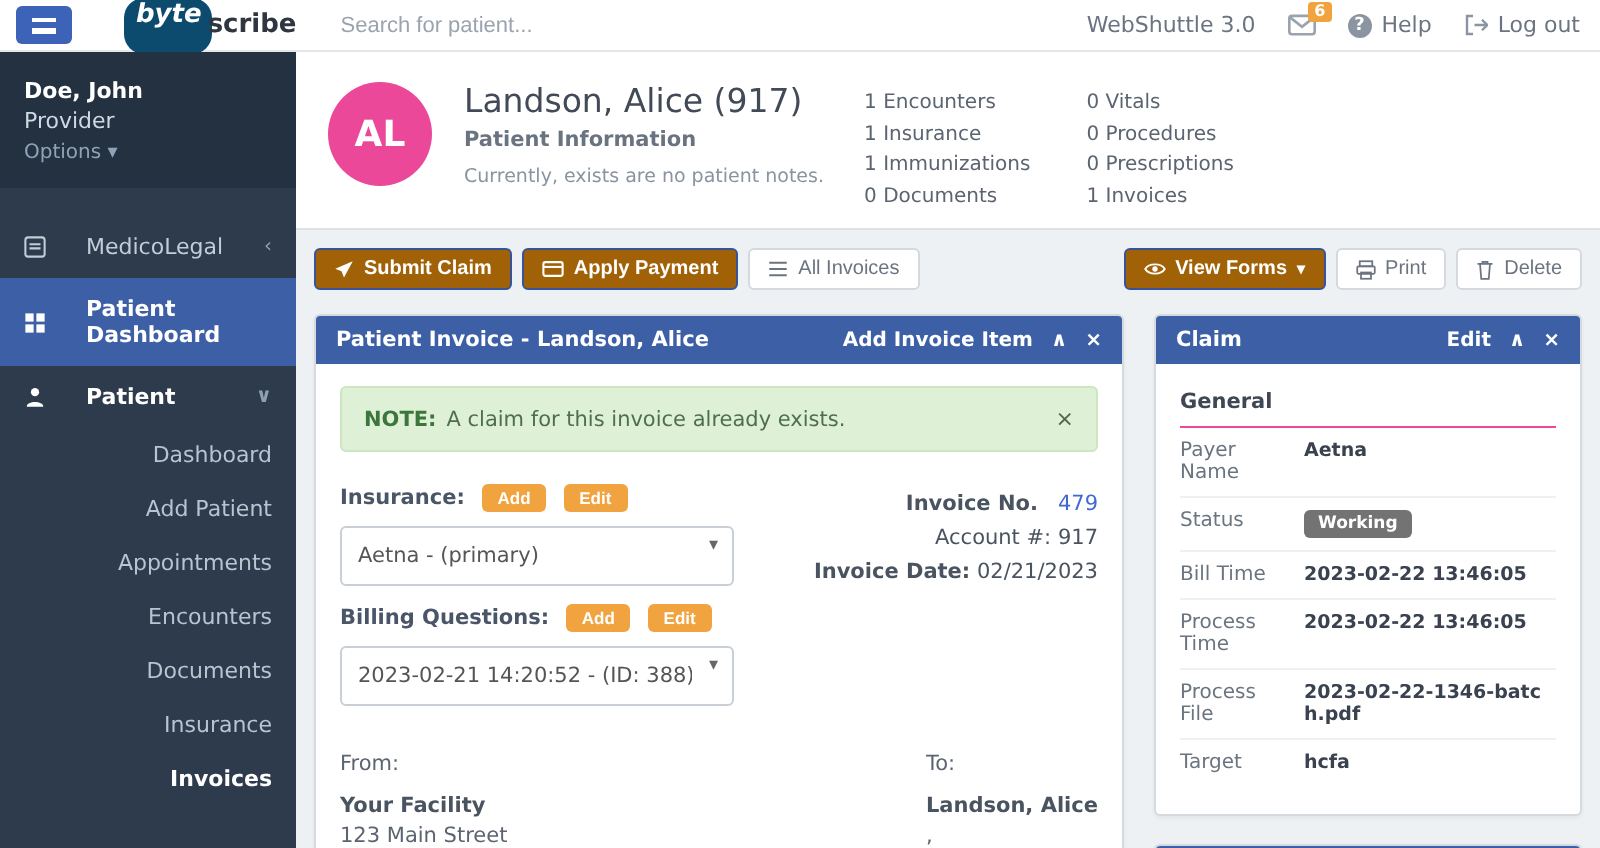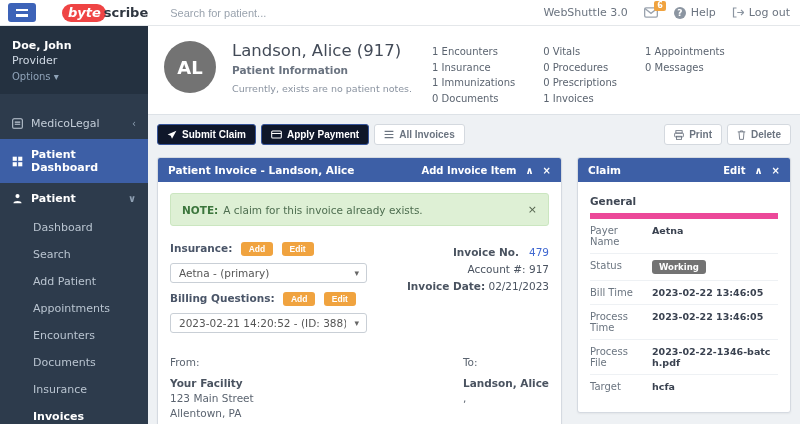"byte" .logo-byte { background: #ef4444 -> #0c4a6e; padding: 1px 5px 2px 6px -> 1px 5px 12px 6px }
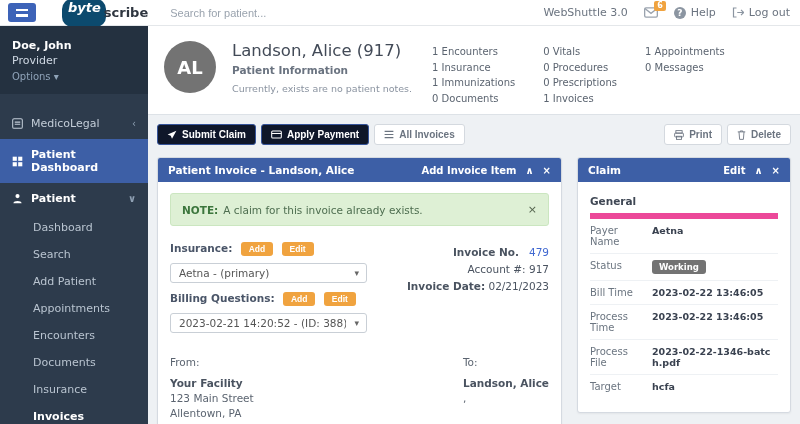"1 Appointments" div.stat-col { html: <div> <div><span>1</span> <span>Appointments</span></div> <div><span>0</span> <span>Messages</span></div> </div> -> none }
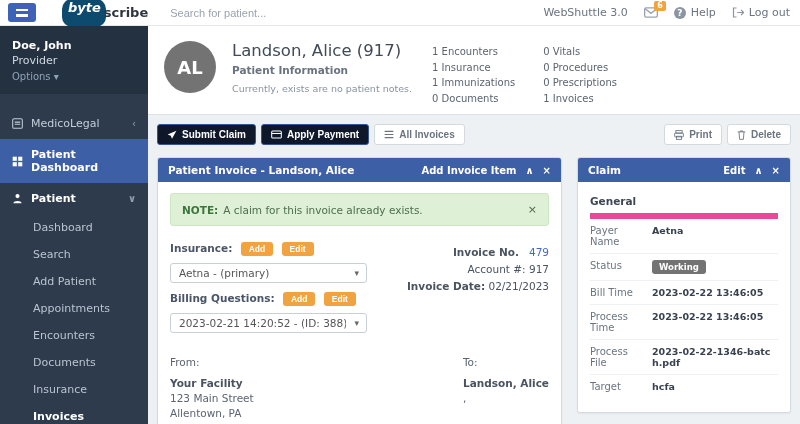"AL" .avatar { background: #737373 -> #ec4899 }
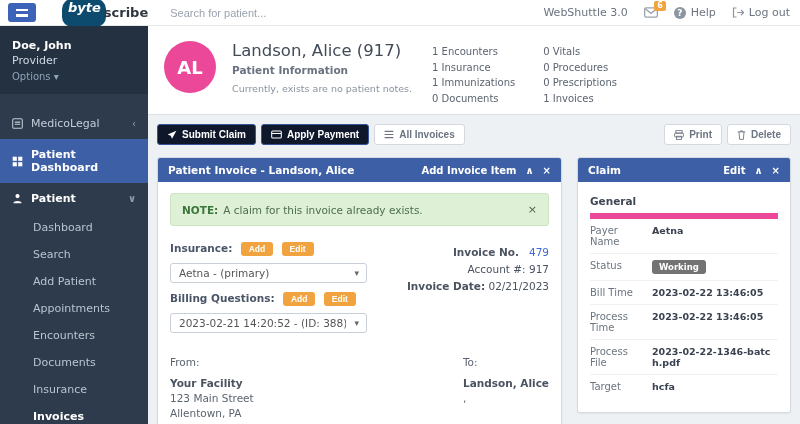"MedicoLegal" .nav-item { gap: 8px -> 20px; justify-content: none -> flex-end }
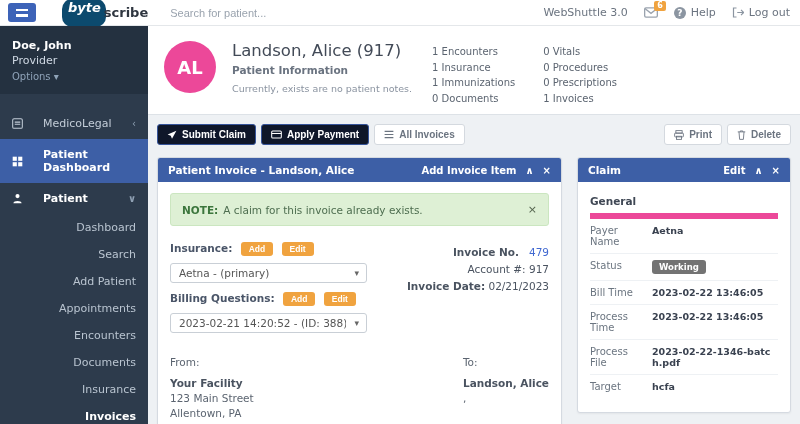"Submit Claim" .btn-blue { background: #0f172a -> #a16207 }
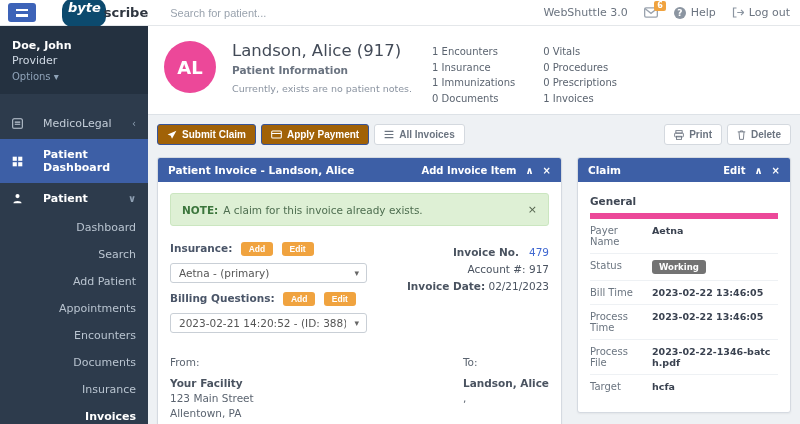"All Invoices" .btn { font-weight: bold -> none }
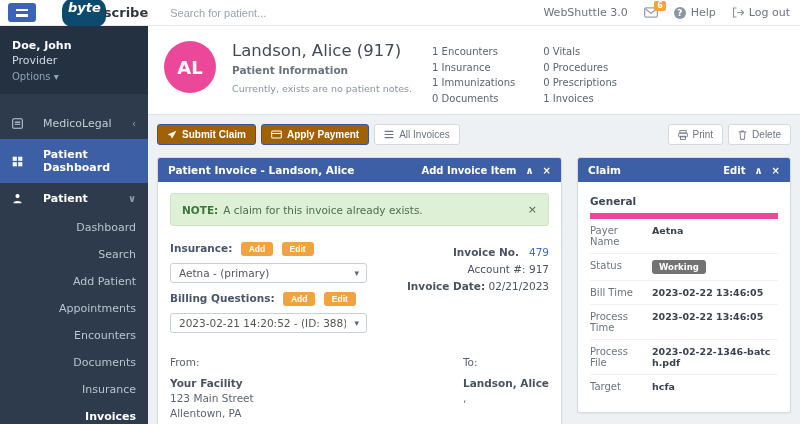"View Forms" button.btn { html: none -> <button> <span> <svg> <path></path> <circle></circle> </svg> </span> <span>View Forms</span> <span>▾</span> </button> }
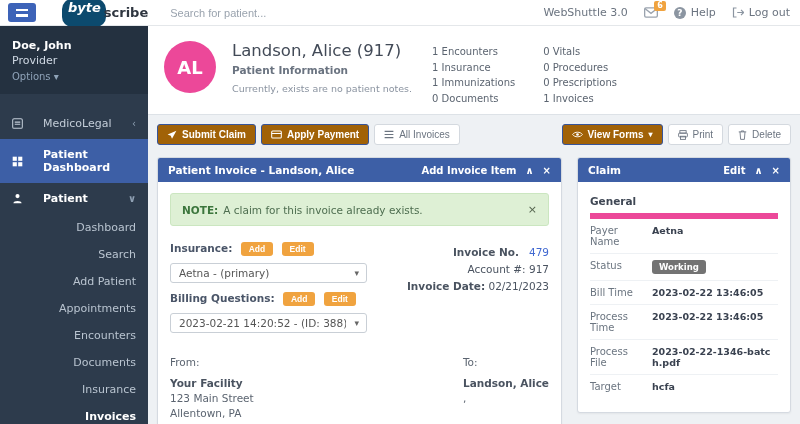"General" .claim-section { border-bottom: 6px solid #ec4899 -> 1px solid #ec4899 }
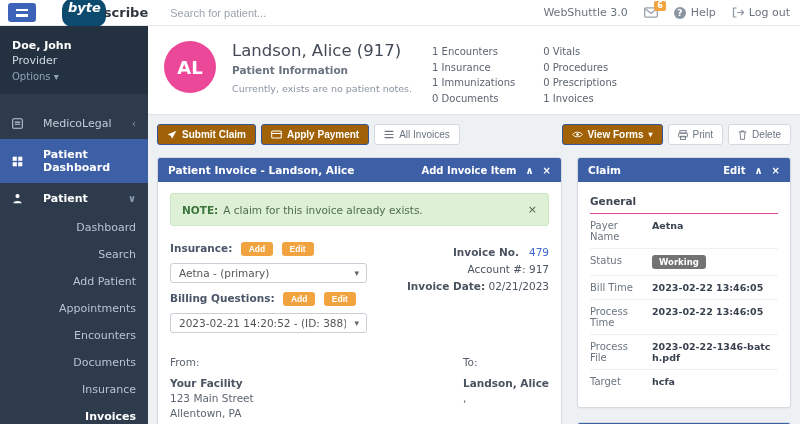"Search" div.nav-item { html: <div> <span>Search</span> </div> -> none }
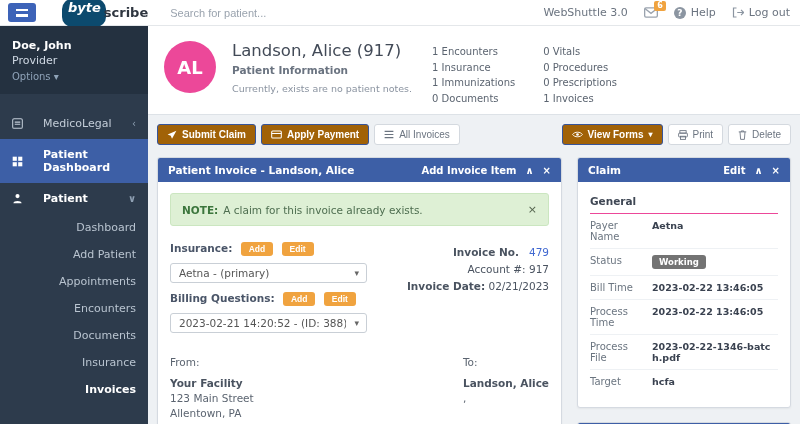"Aetna - (primary)" .select-wrap select { height: 20px -> 30px }
